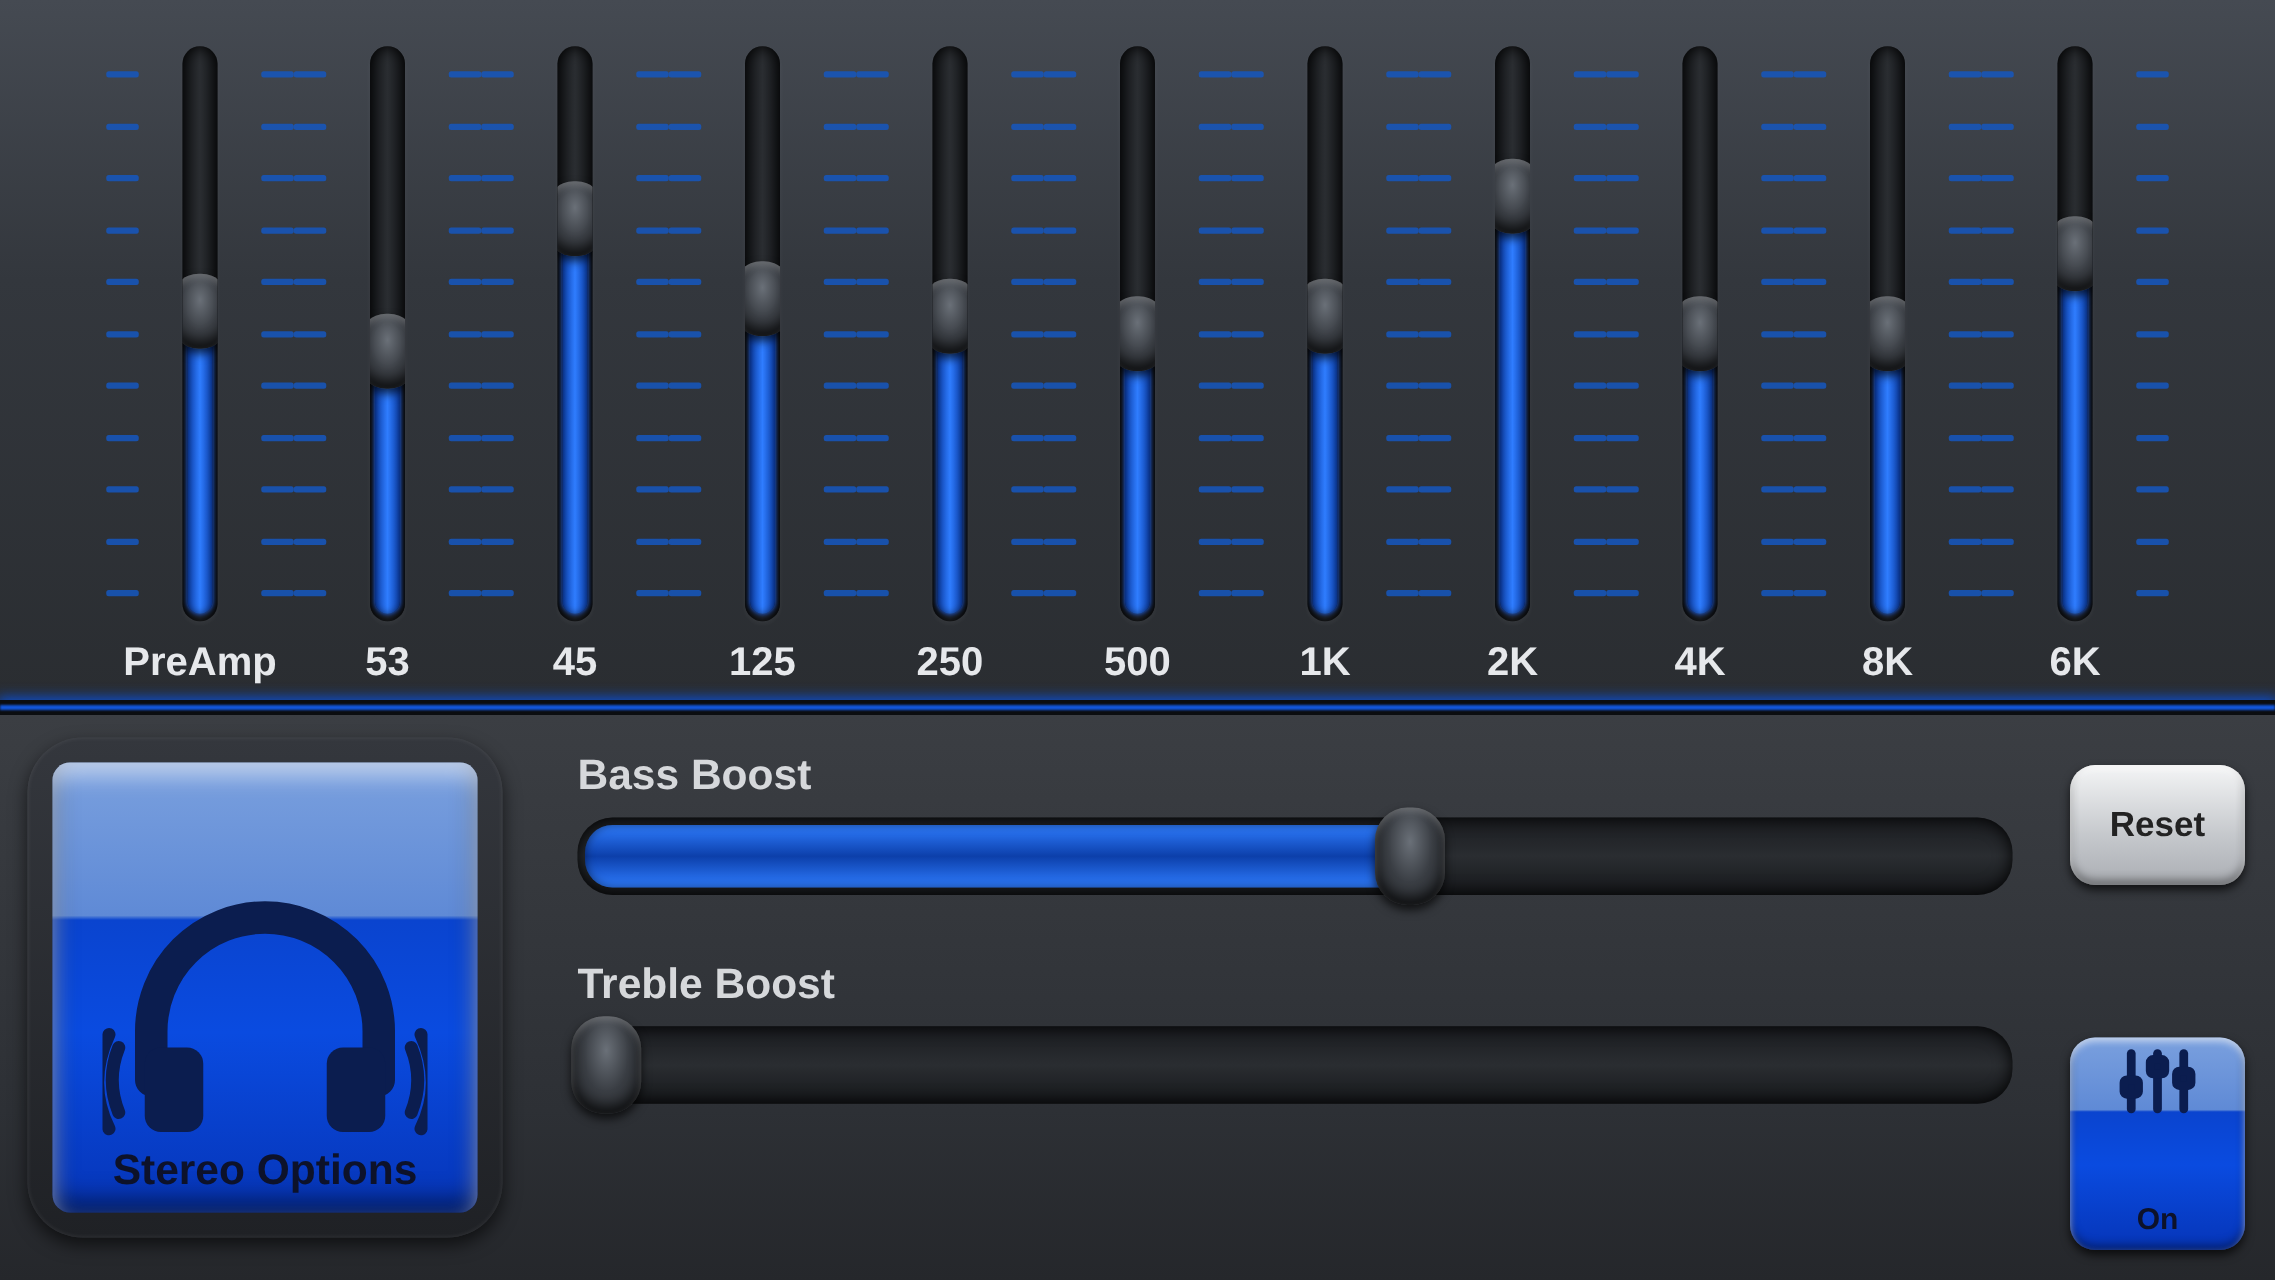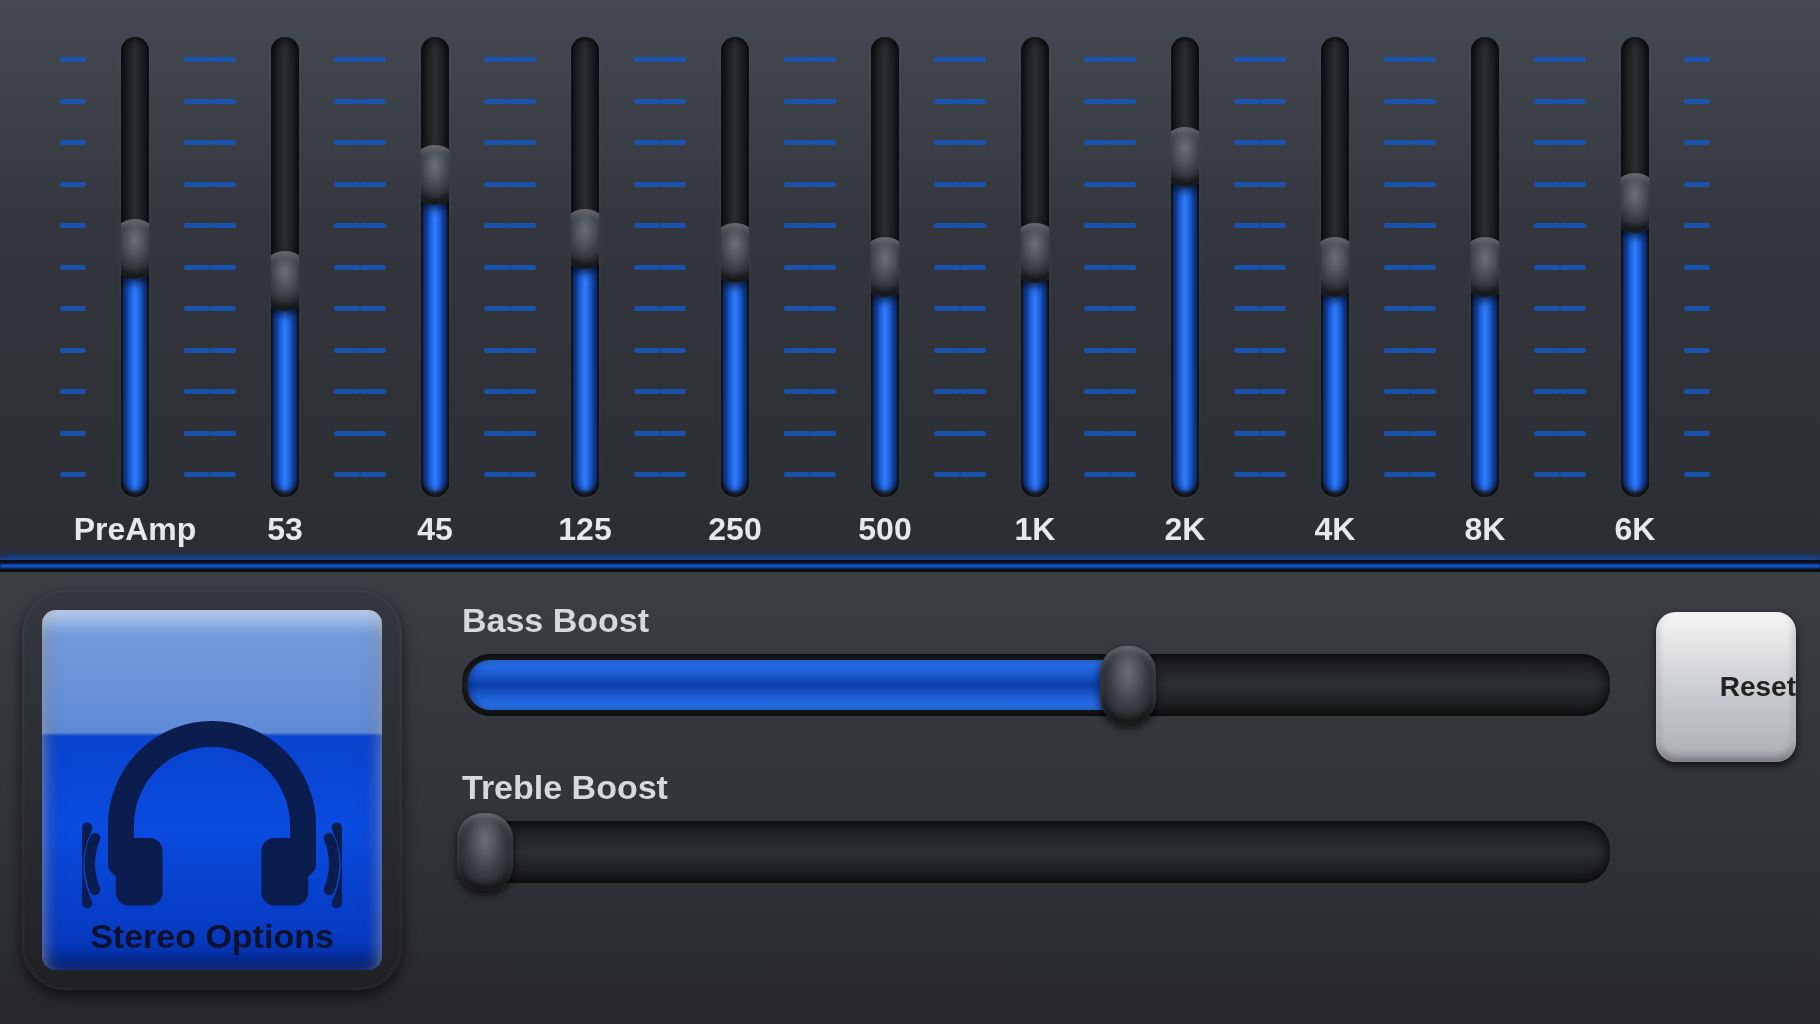"PreAmp" .eq-panel { justify-content: flex-start -> center }
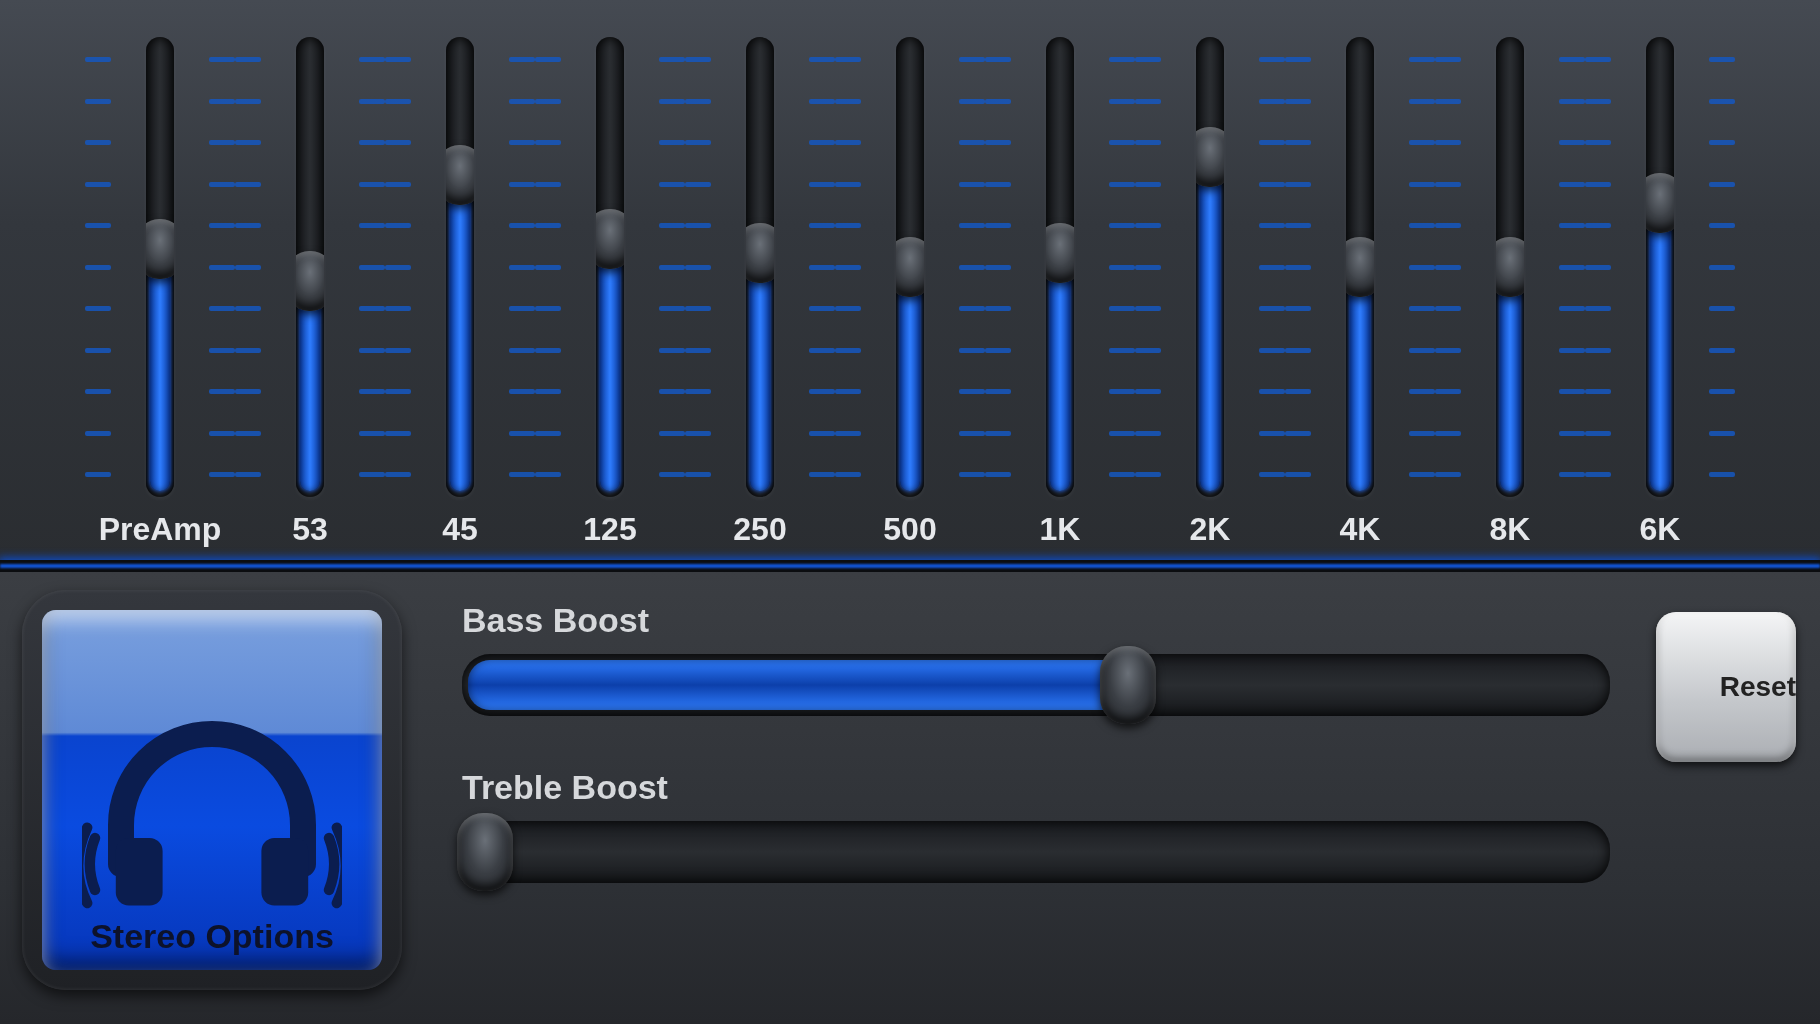"Reset" .btn-reset { height: 150px -> 96px; justify-content: flex-end -> none }
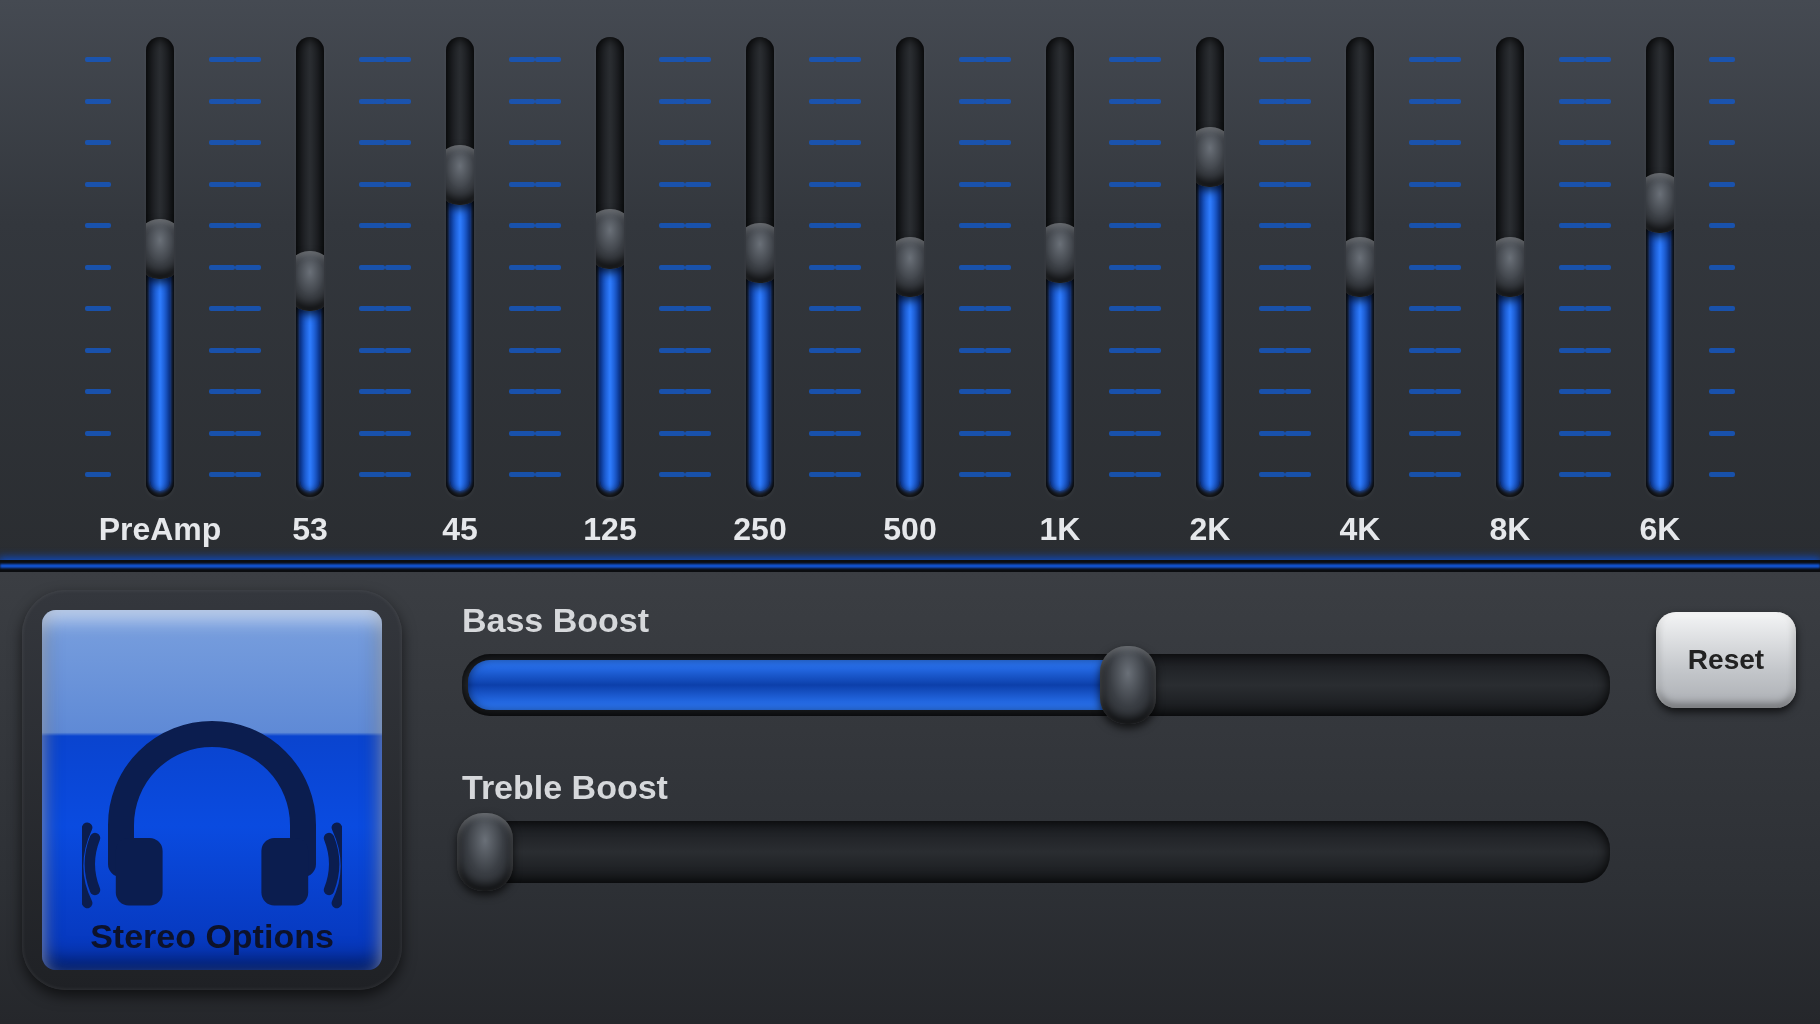"On" div.btn { html: none -> <div> <svg> <g> <line></line> <rect></rect> <line></line> <rect></rect> <line></line> <rect></rect> </g> </svg> <span>On</span> </div> }
